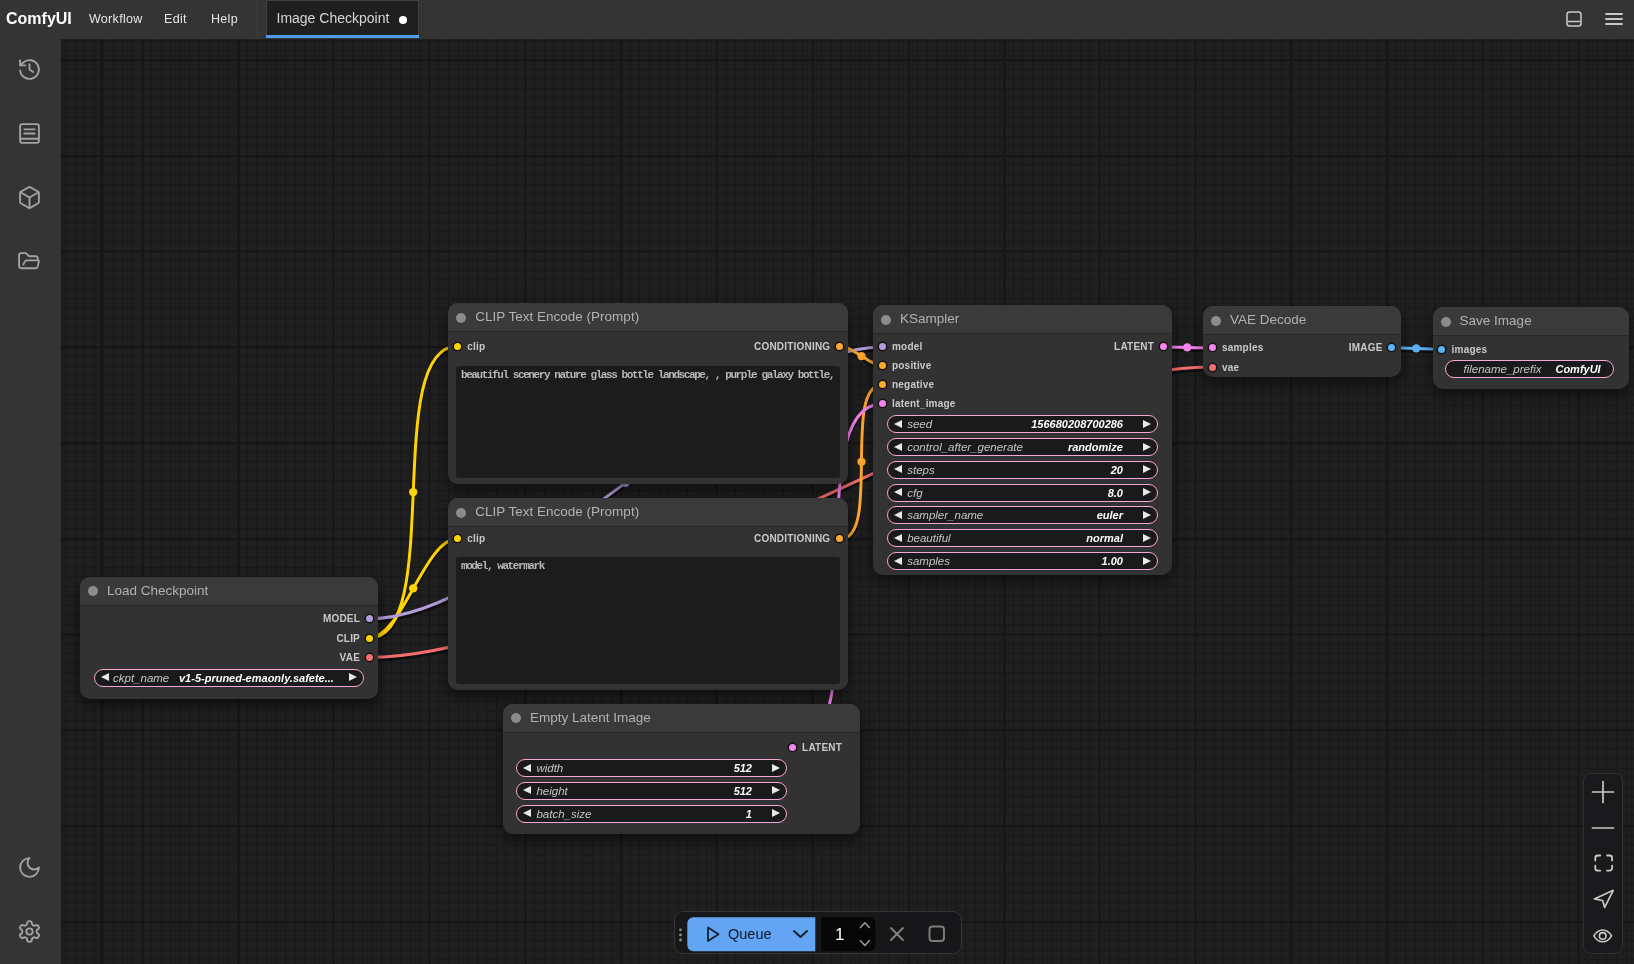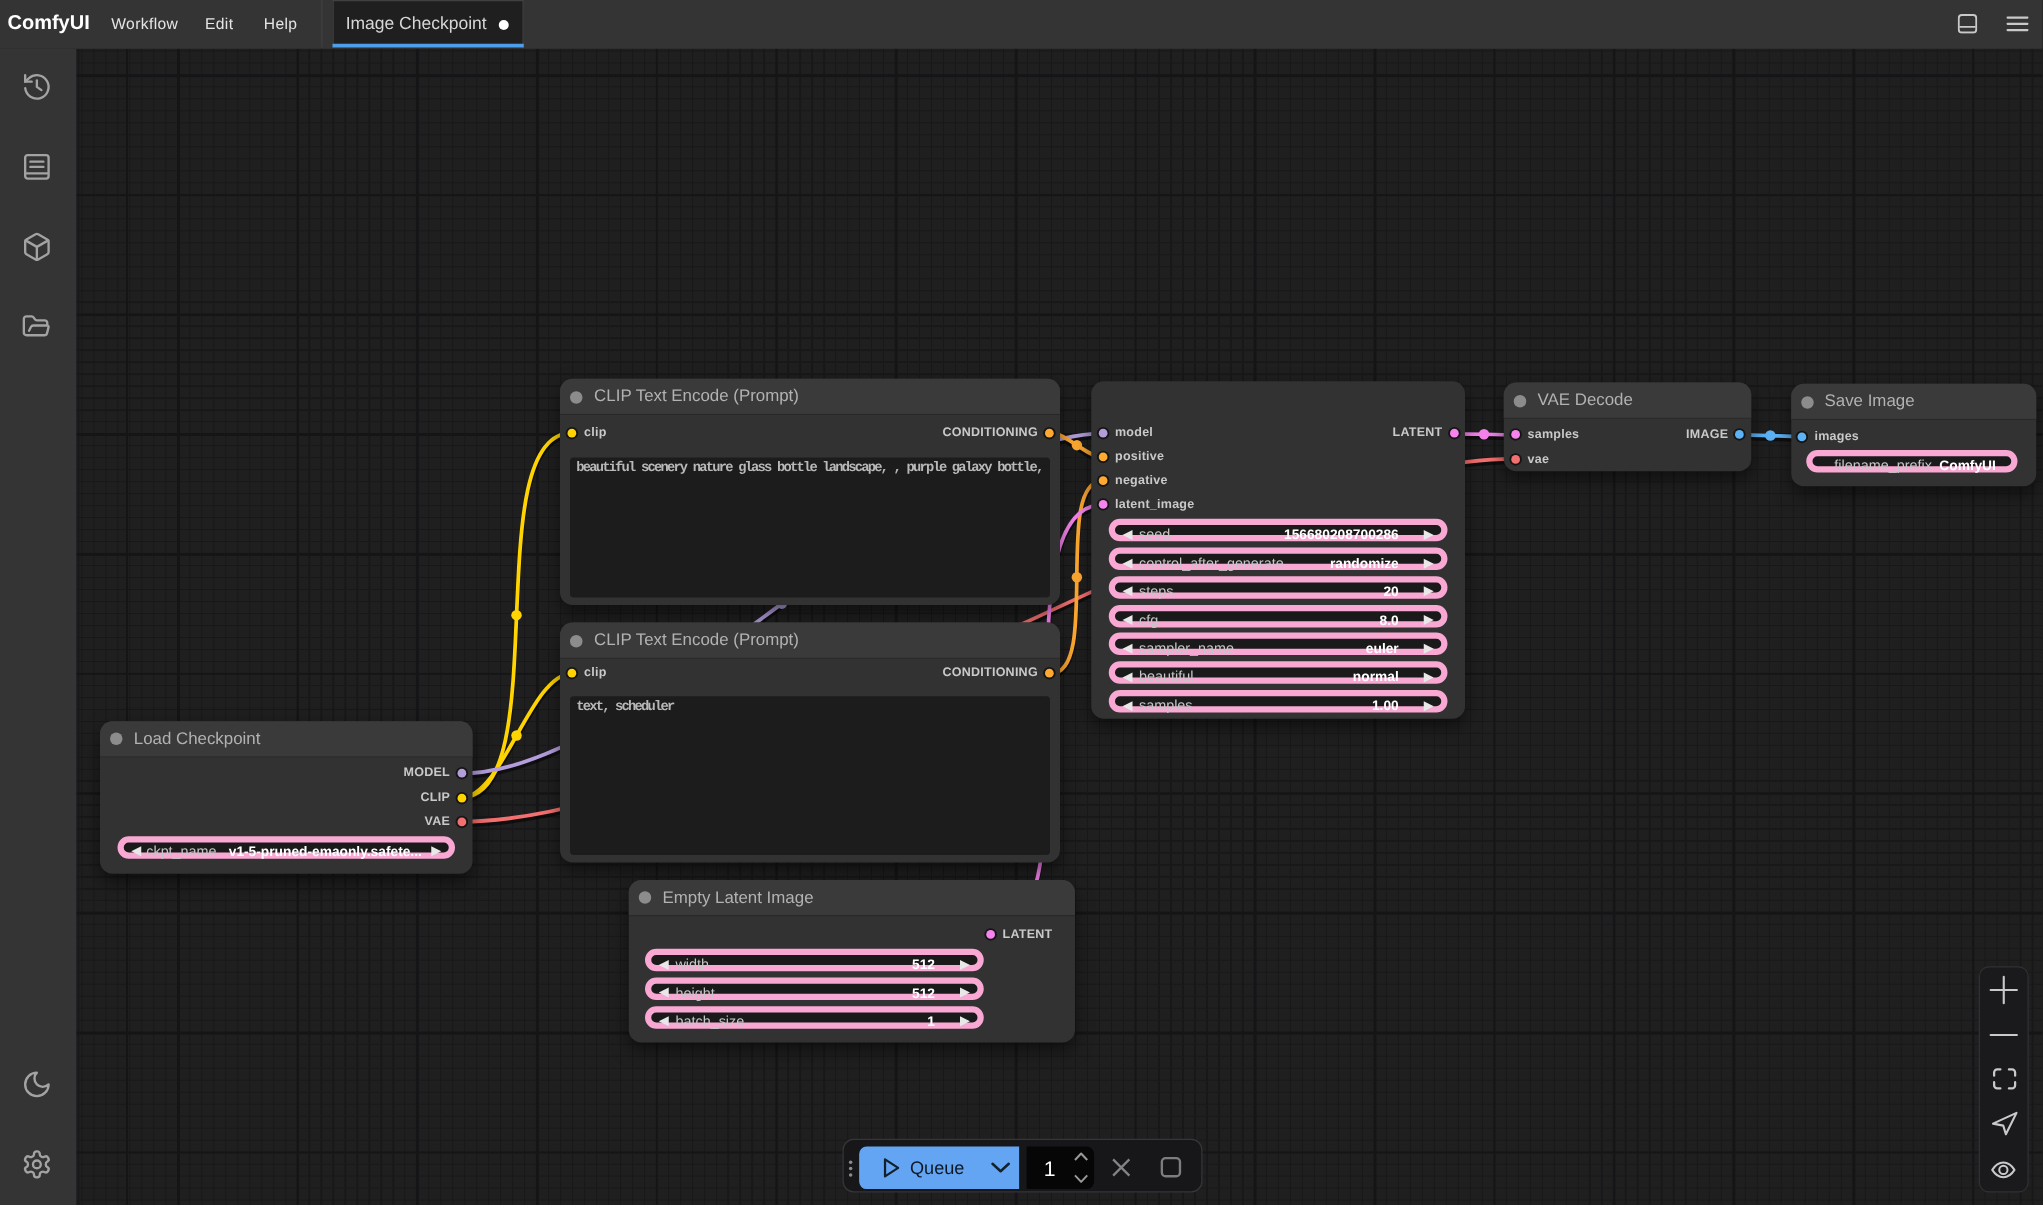"KSampler" div.nhead { html: none -> <div> <div></div> <div>KSampler</div> </div> }
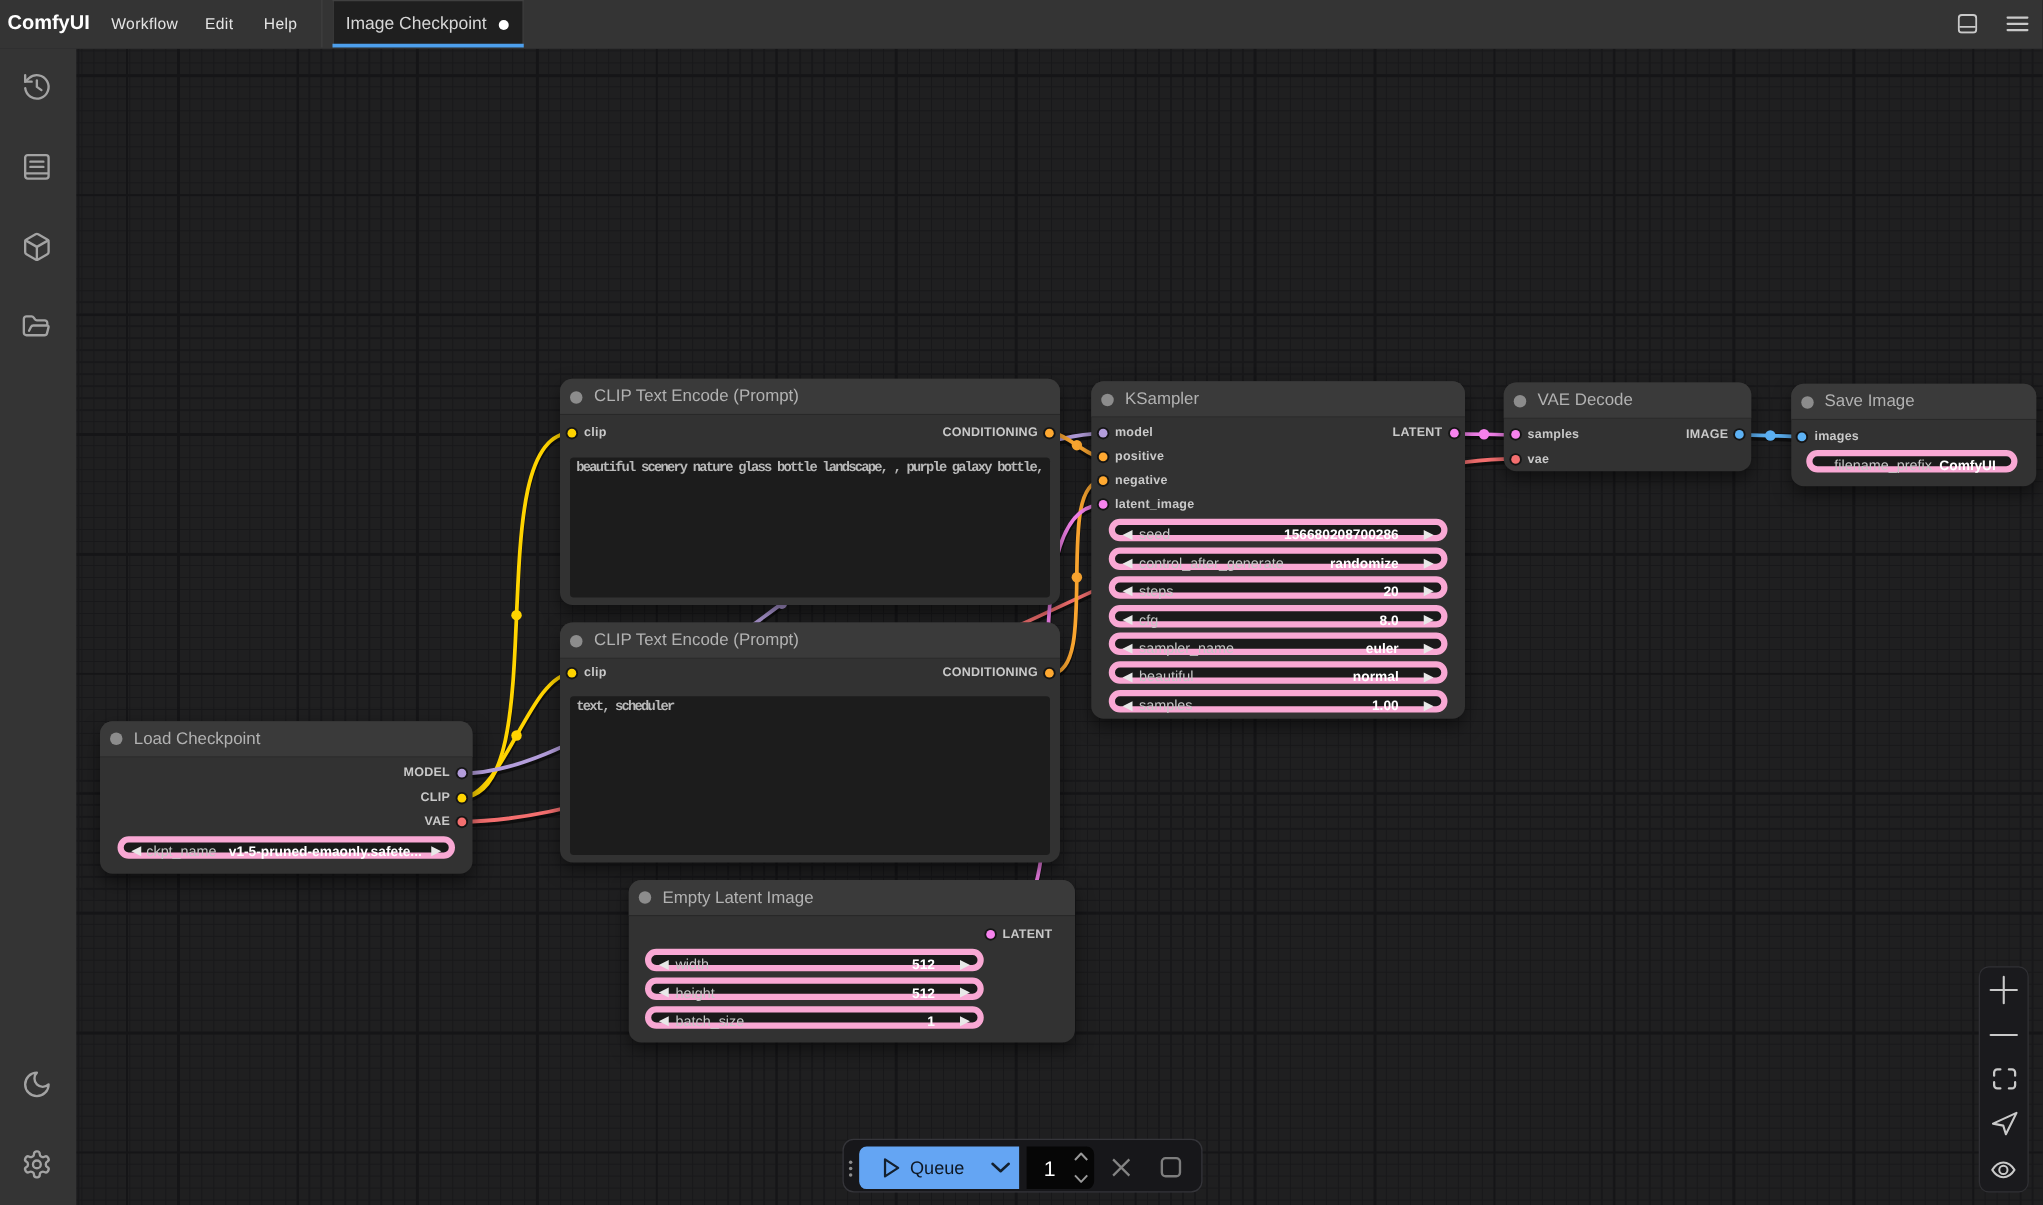"filename_prefix" .widget { border: 5px solid #f9a8d4 -> 1px solid #f9a8d4; font-style: none -> italic }
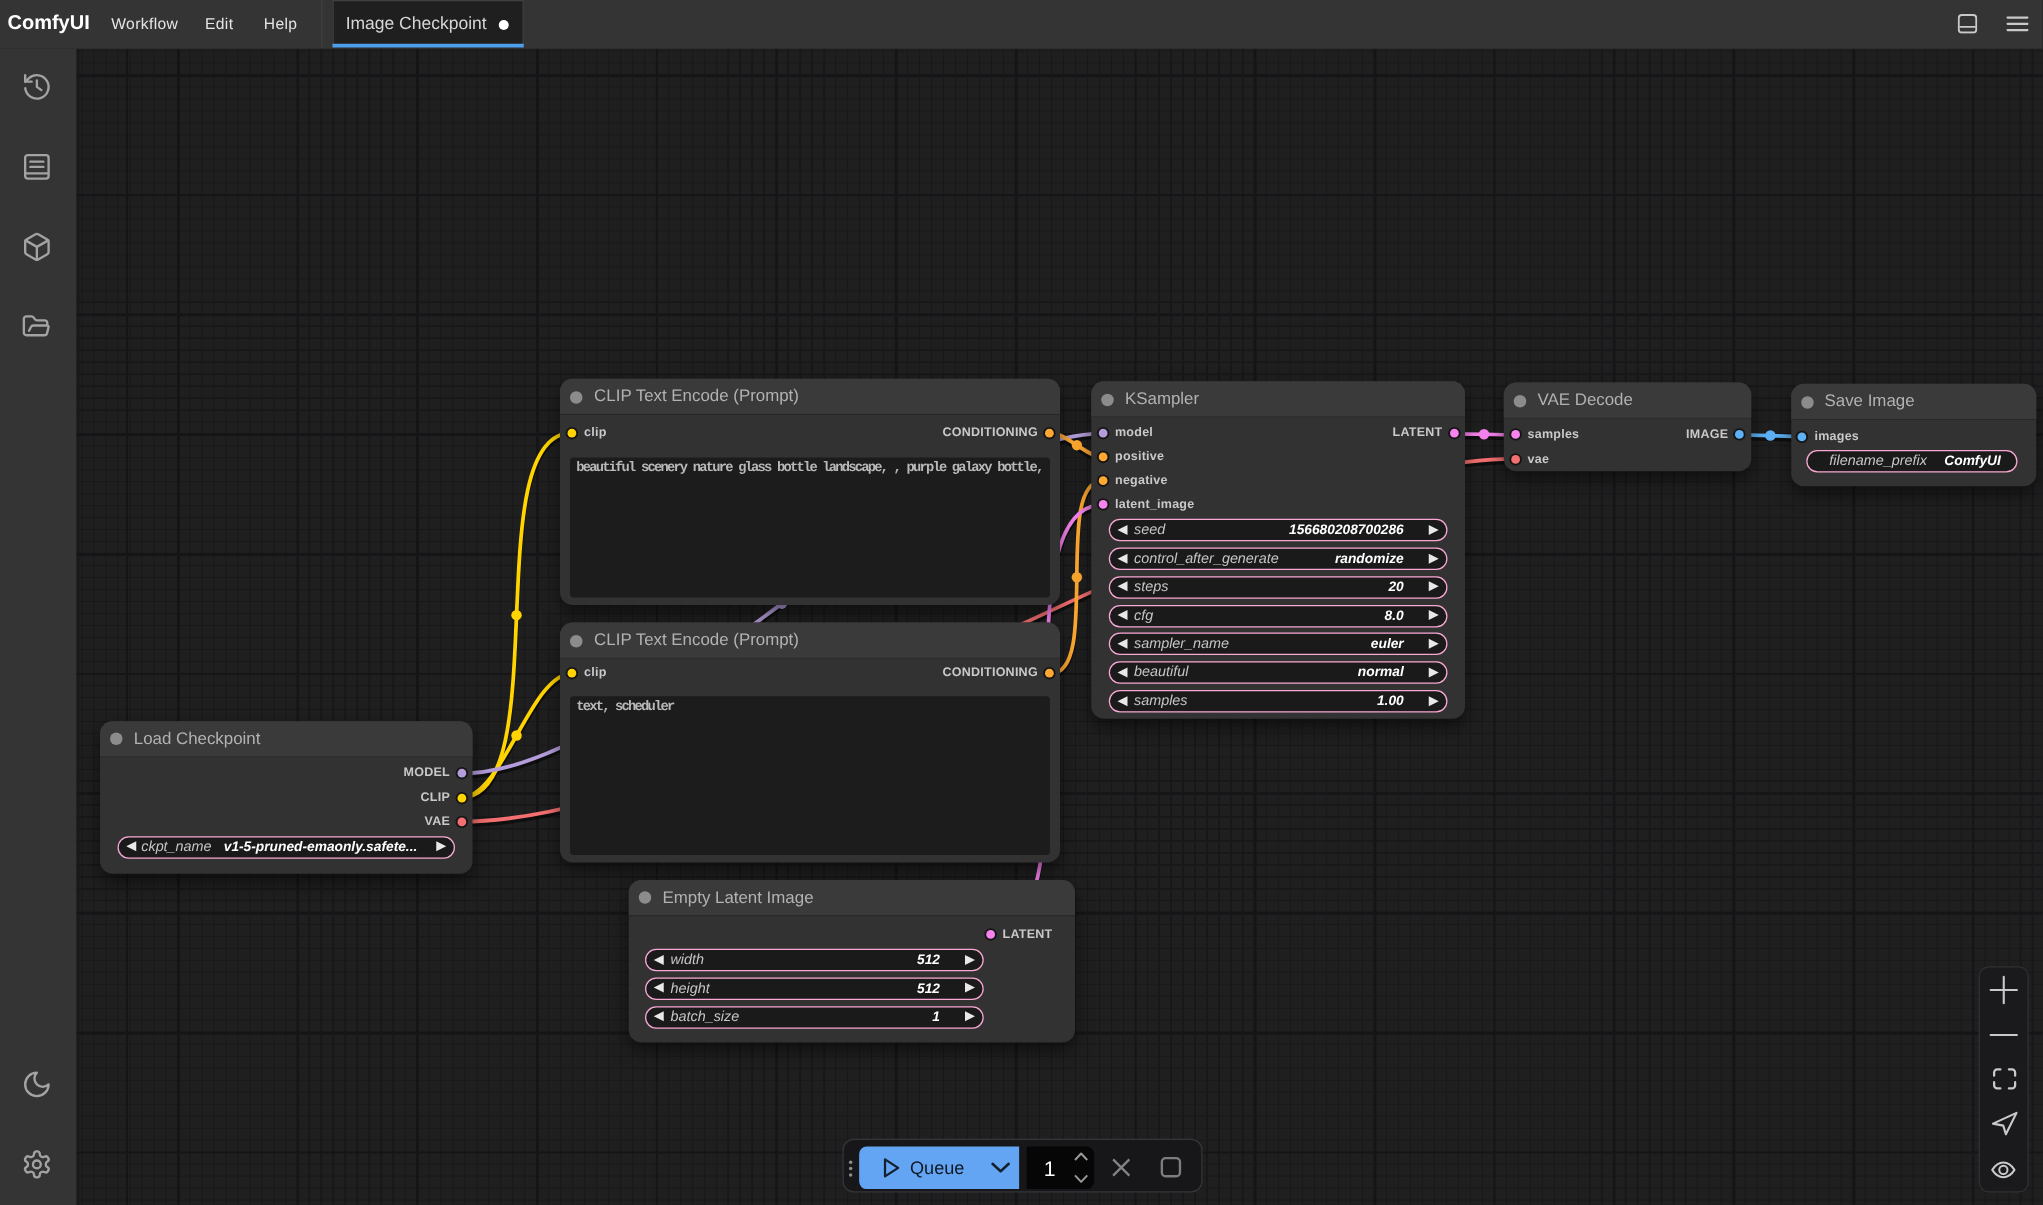"text, scheduler" div.ta { text: text, scheduler -> model, watermark }
